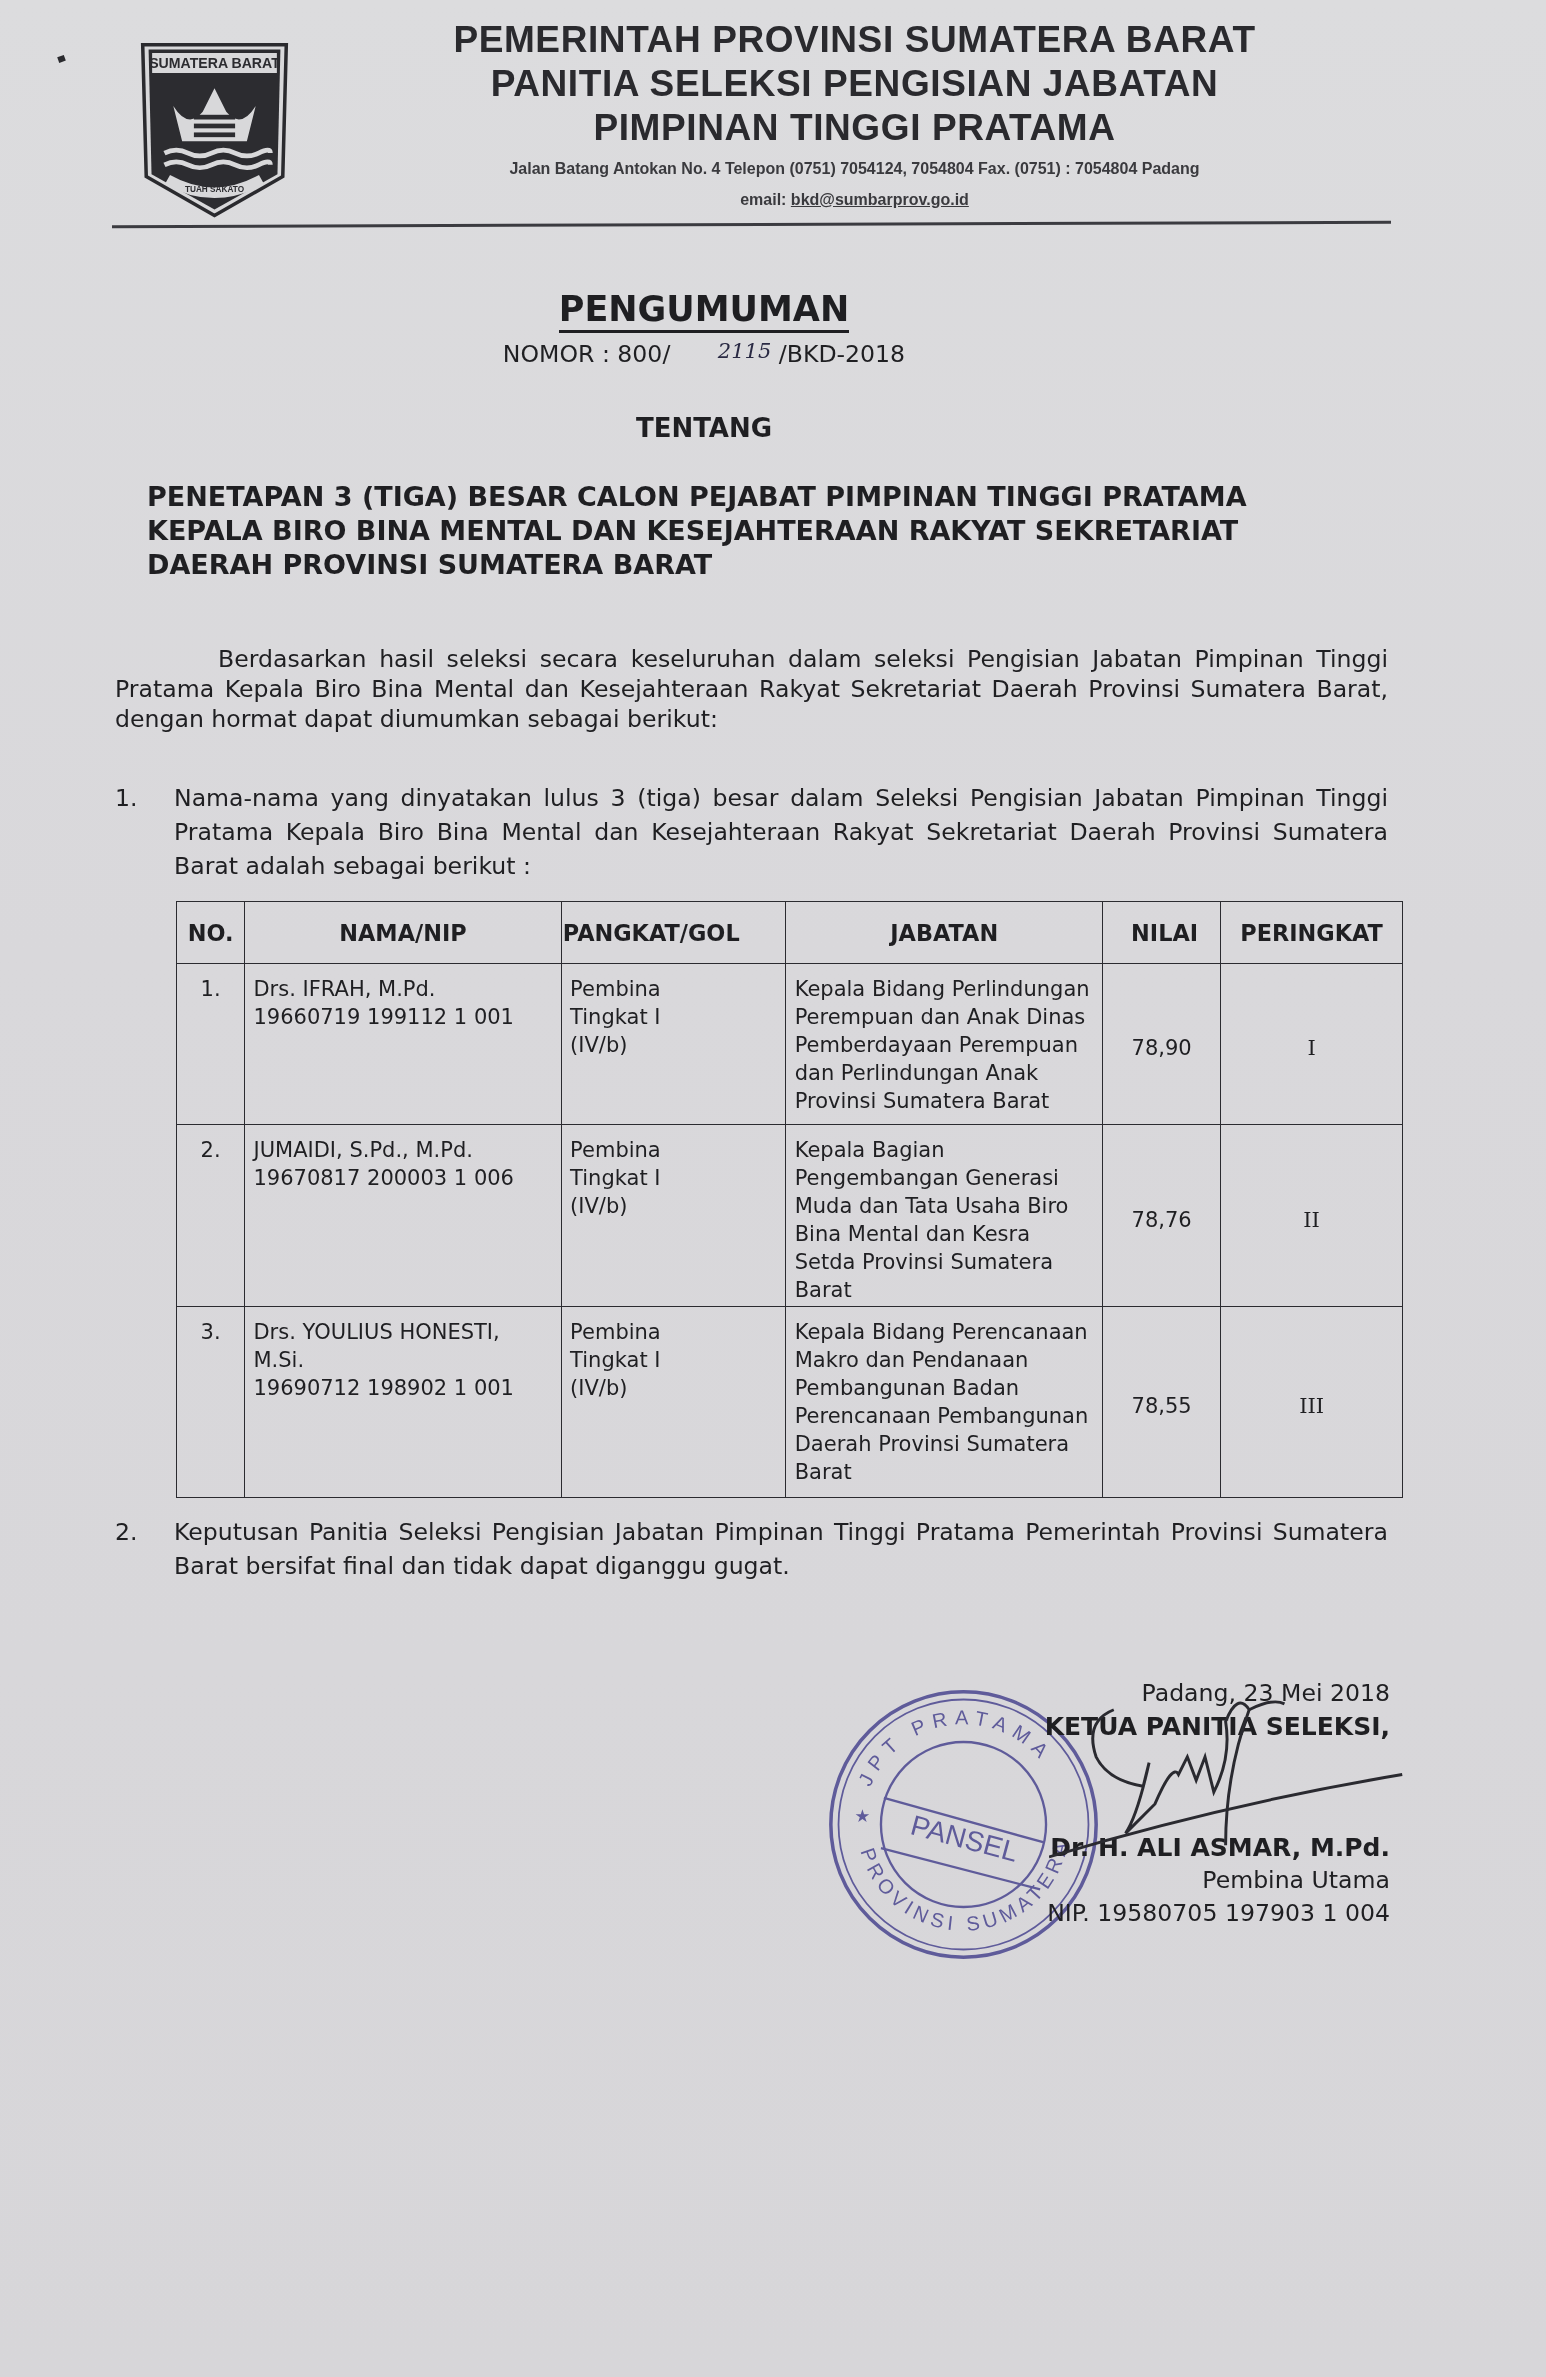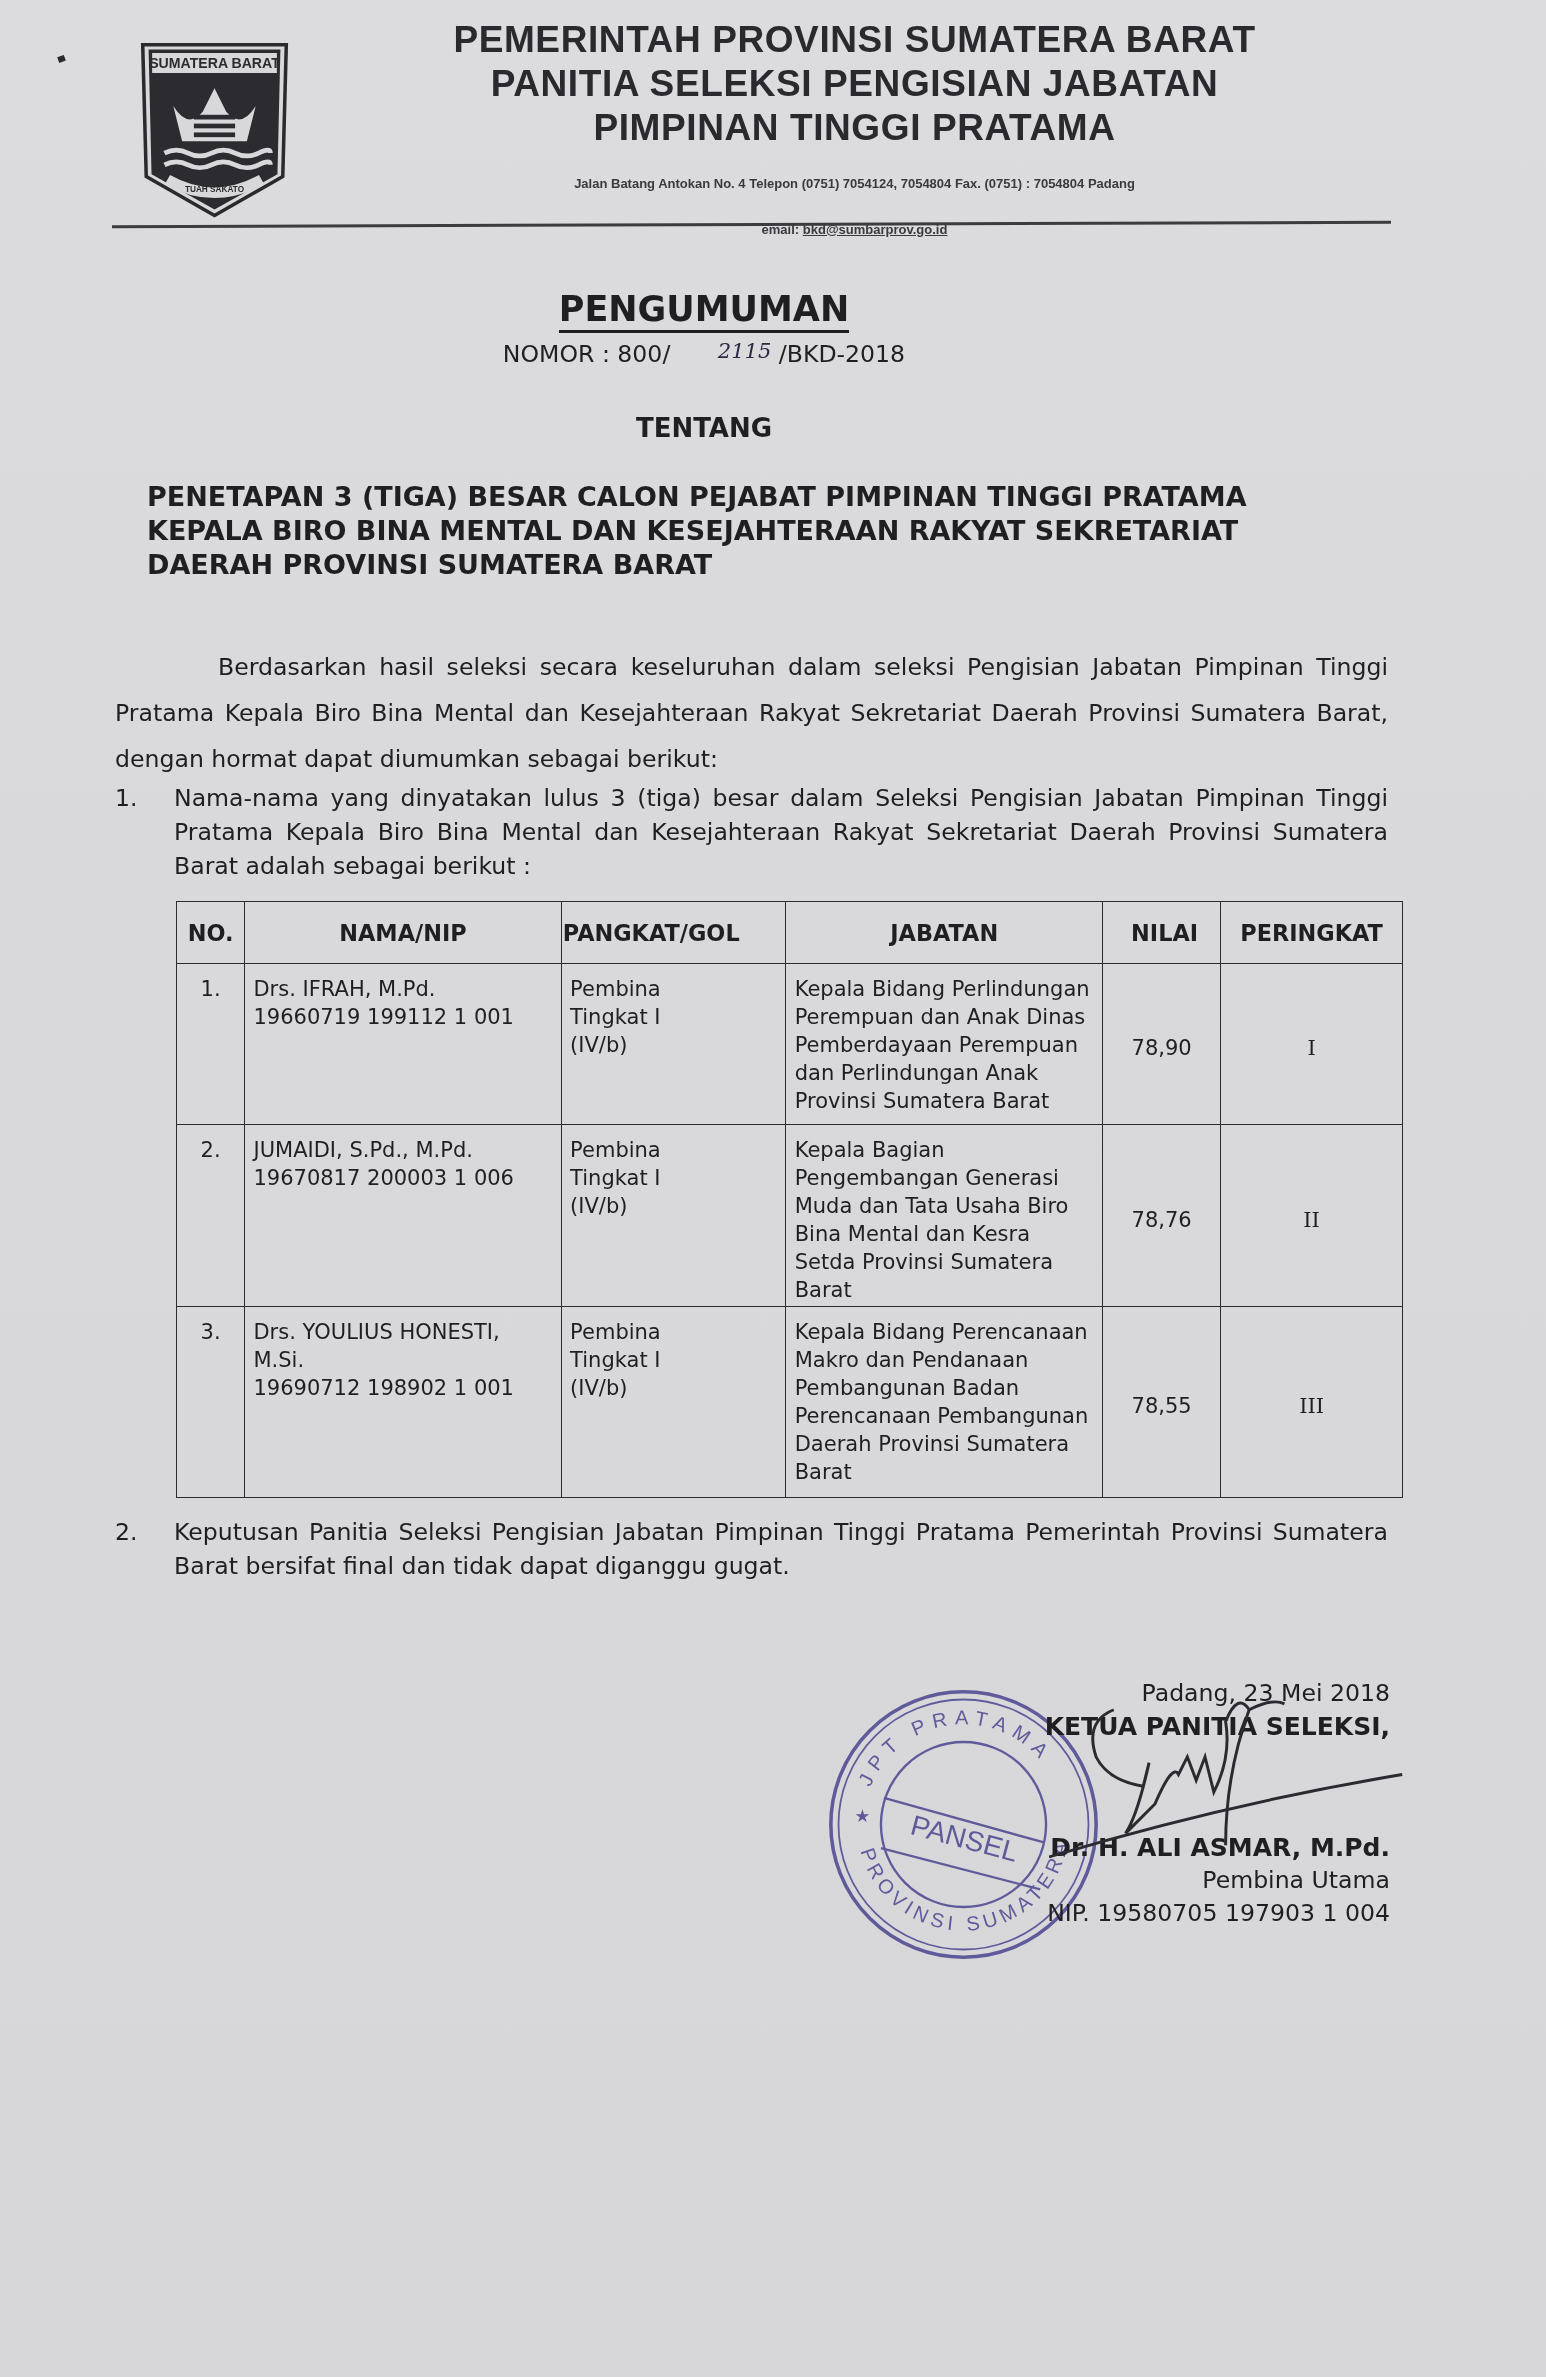"Jalan Batang Antokan No. 4" .kop .addr { font-size: 13px -> 16px; margin-top: 21px -> 6px }
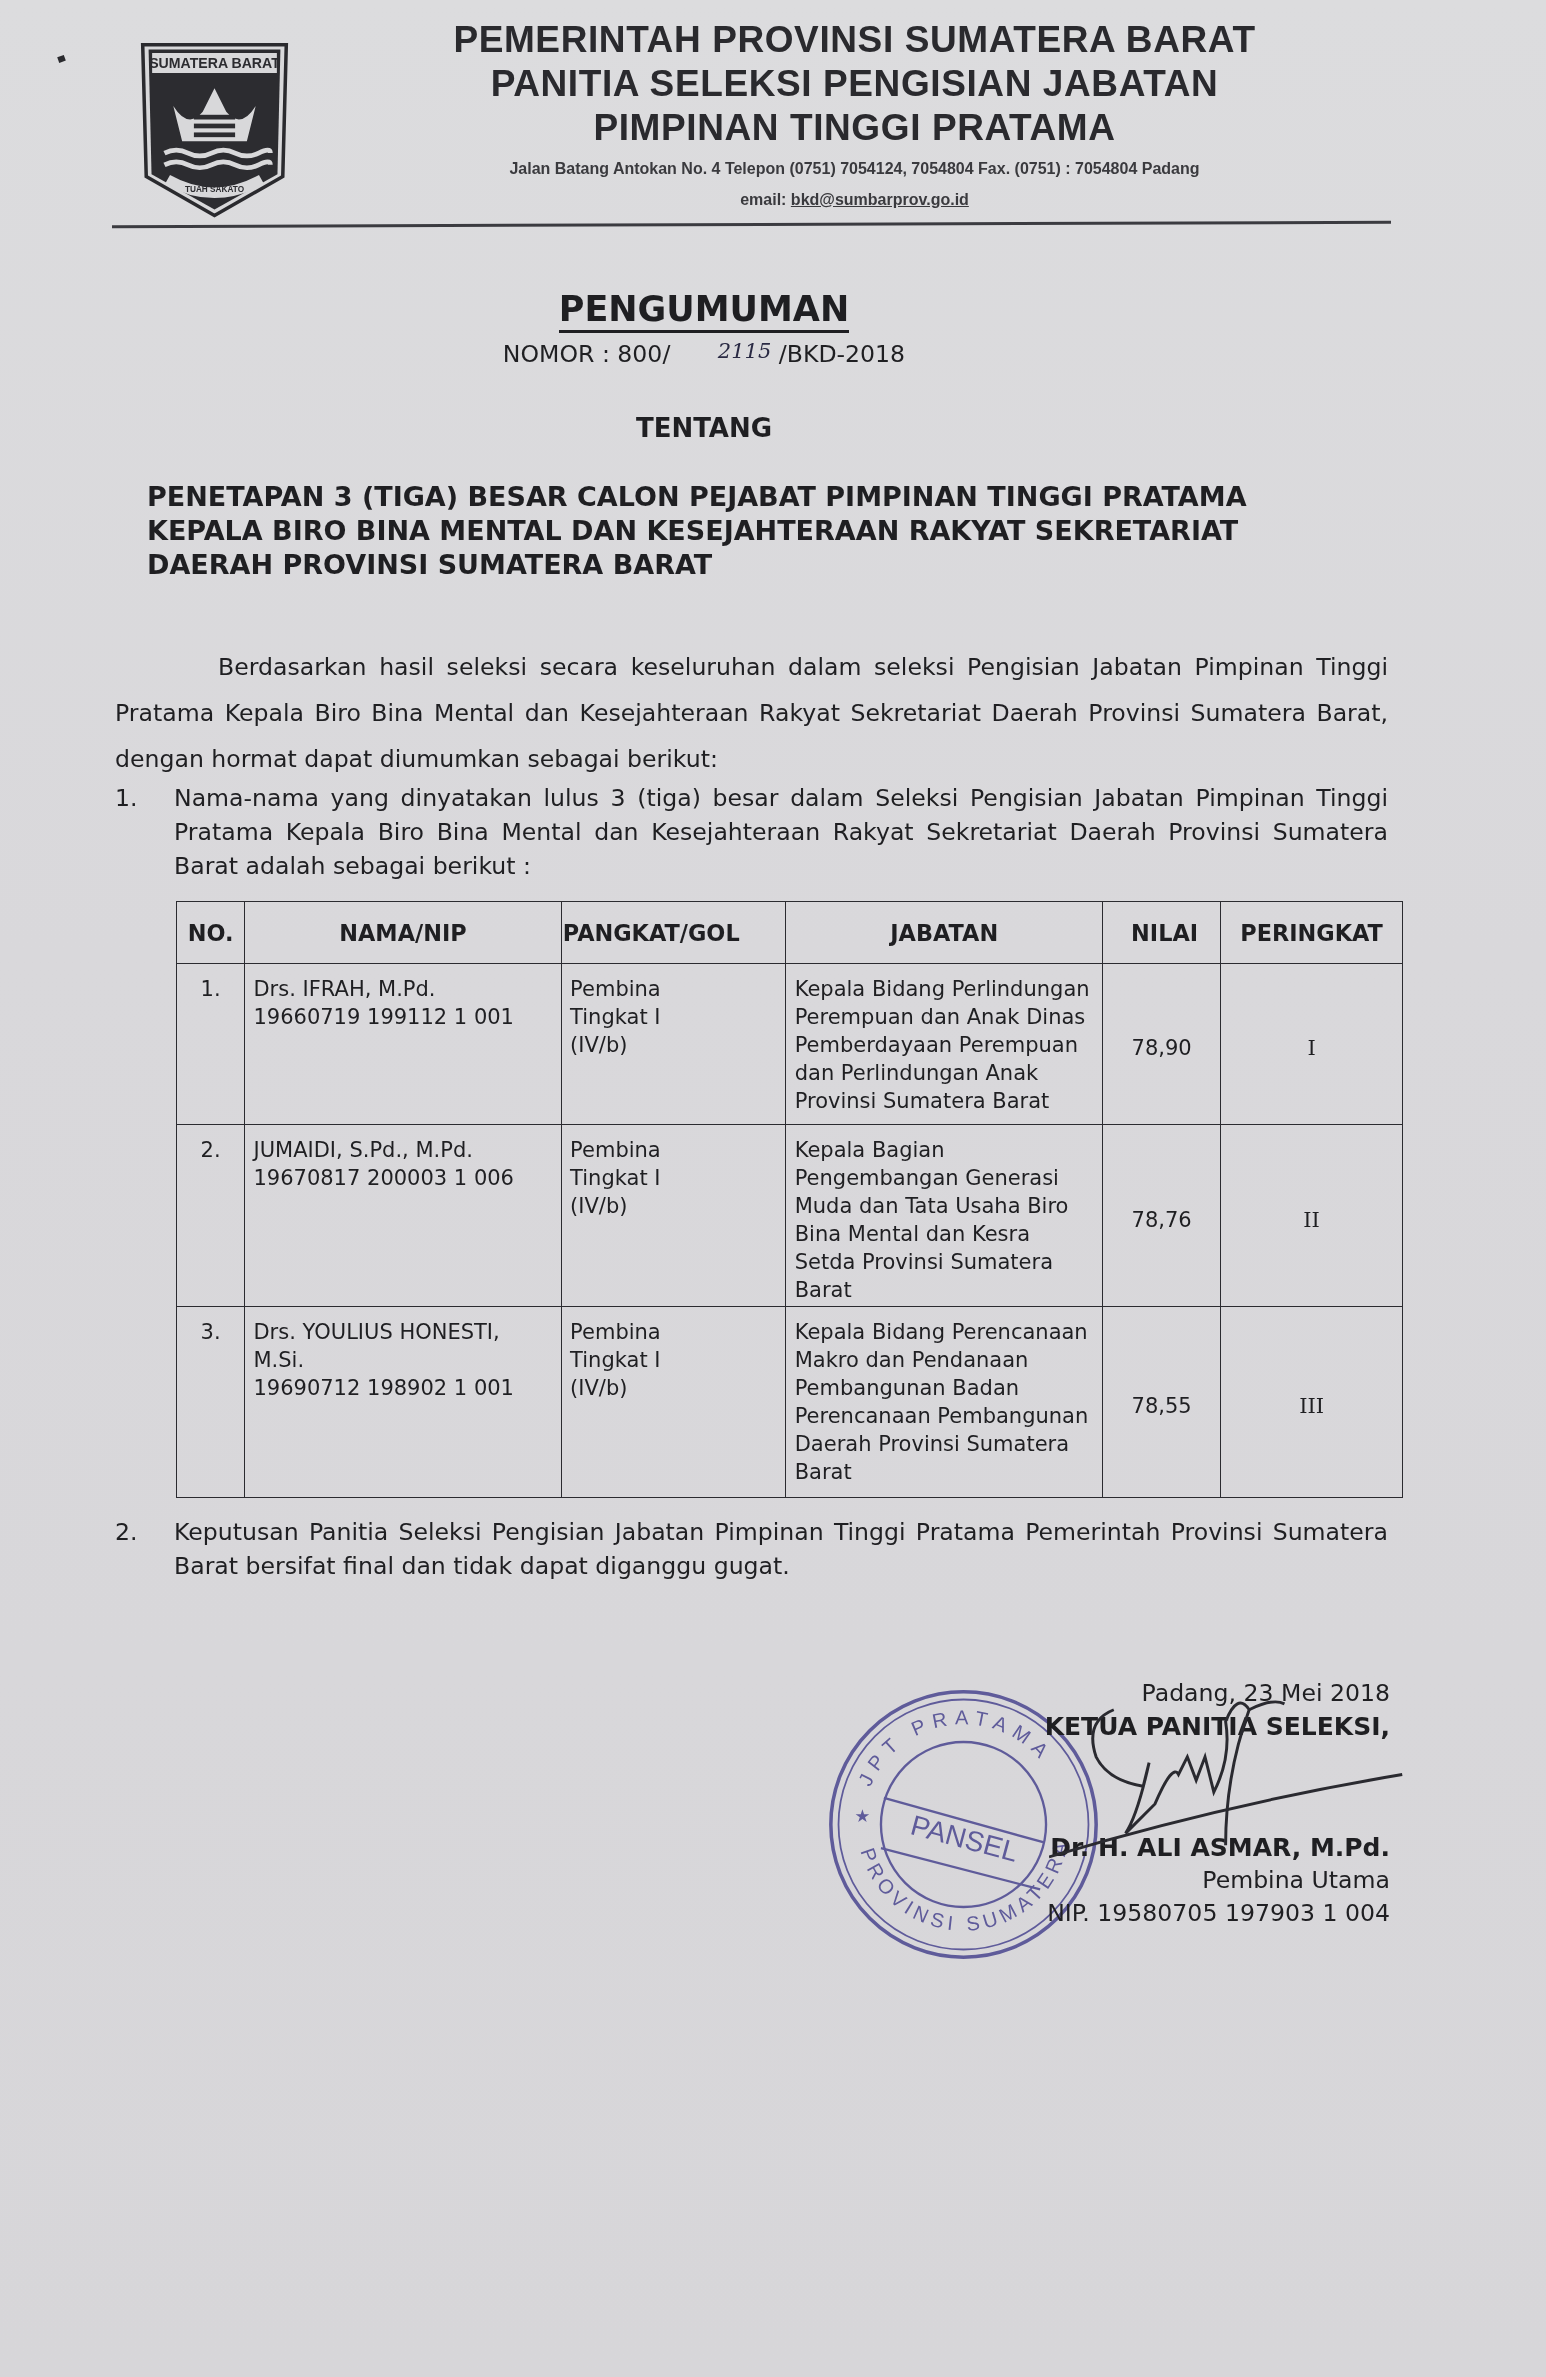"Berdasarkan hasil seleksi secara" .body-text { line-height: 46px -> 30px }
